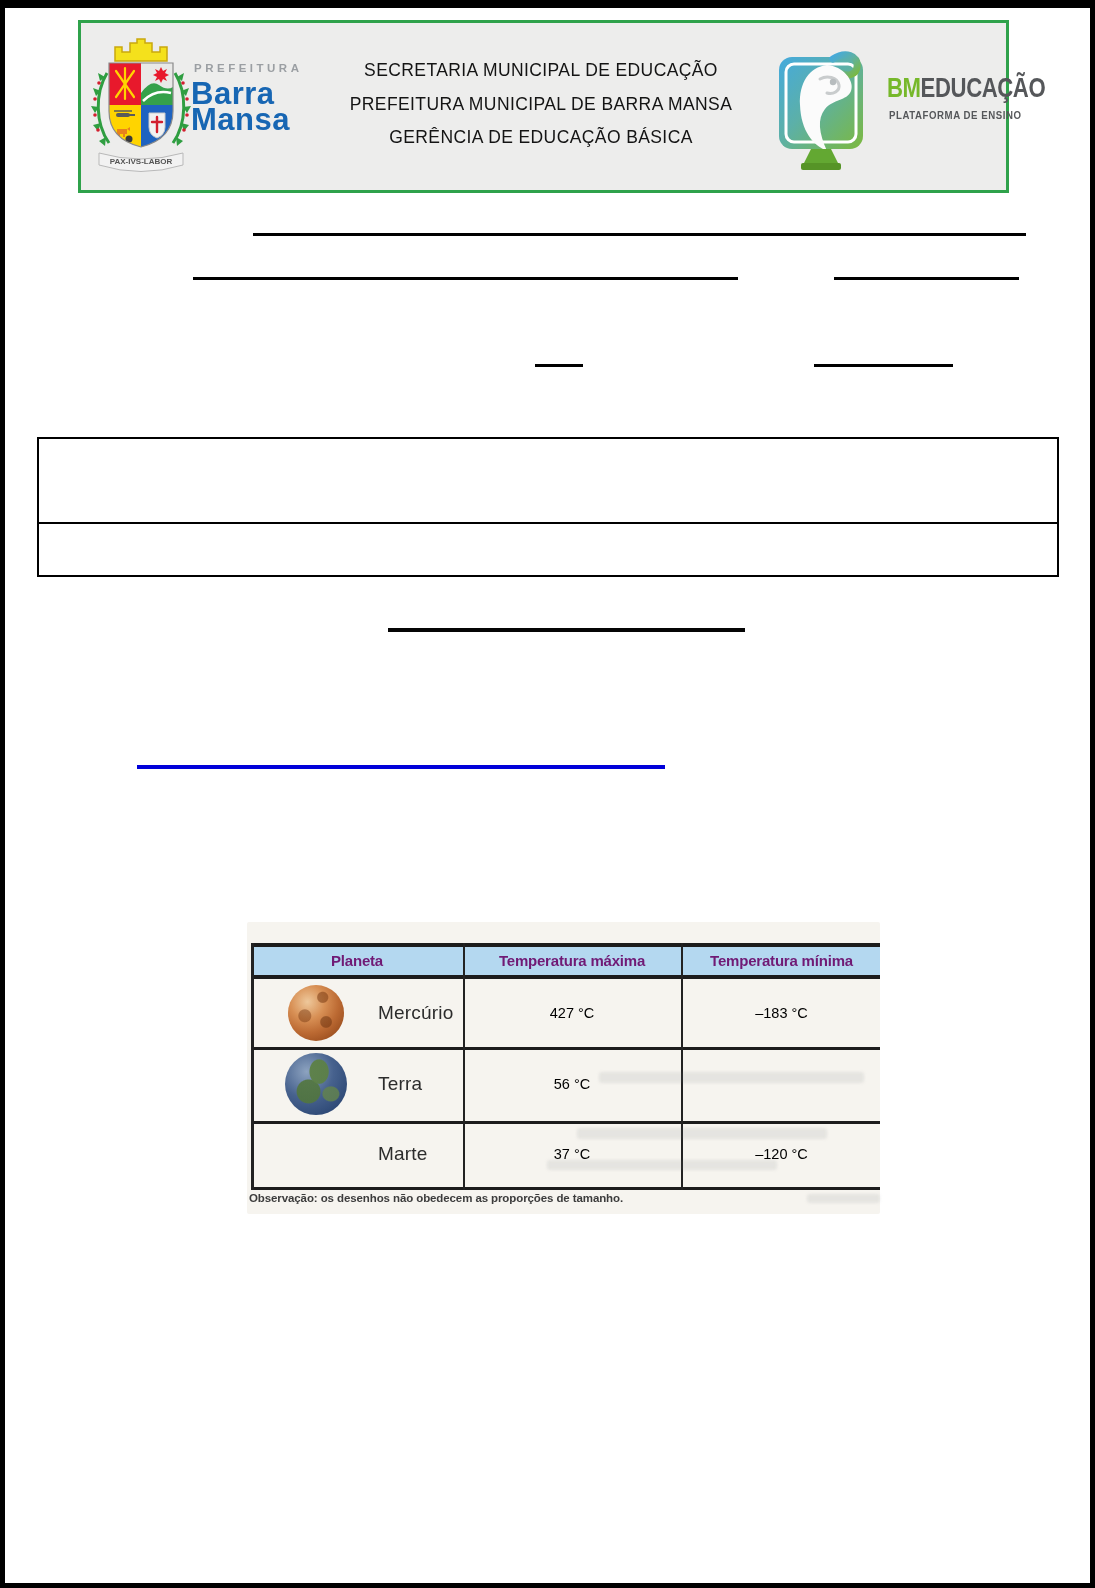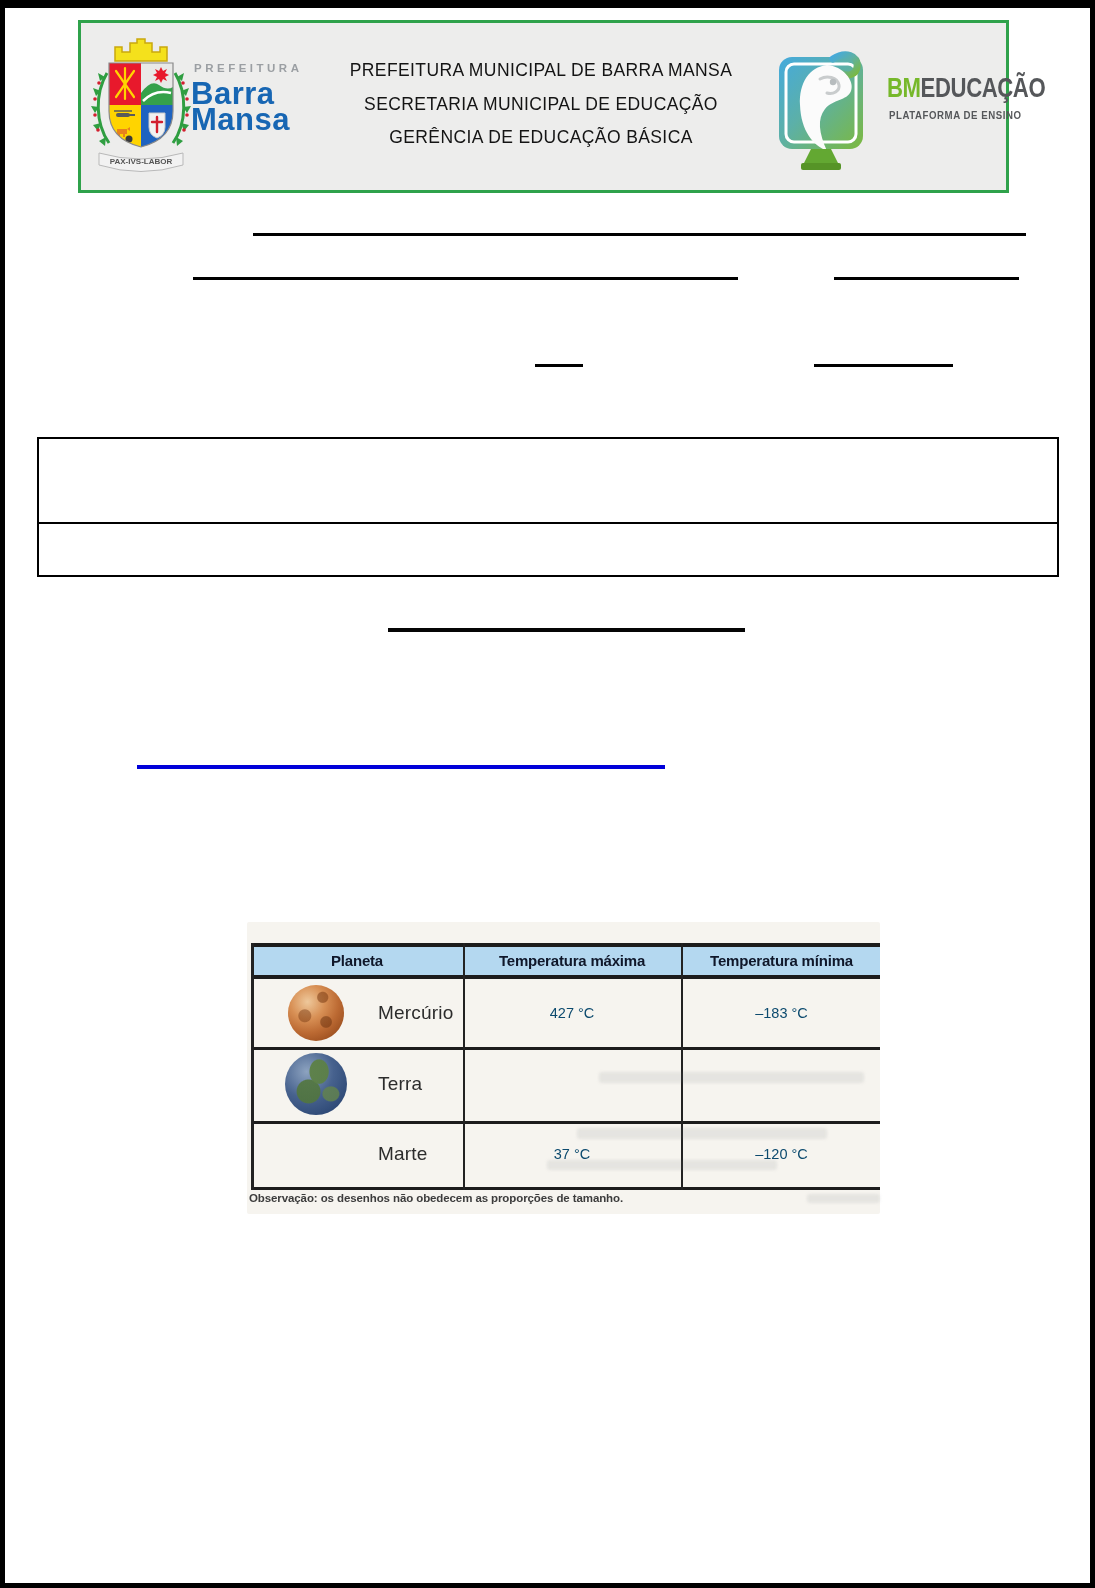"PREFEITURA MUNICIPAL DE BARRA MANSA" div { order: before "SECRETARIA MUNICIPAL DE EDUCAÇÃO" -> after "SECRETARIA MUNICIPAL DE EDUCAÇÃO" }
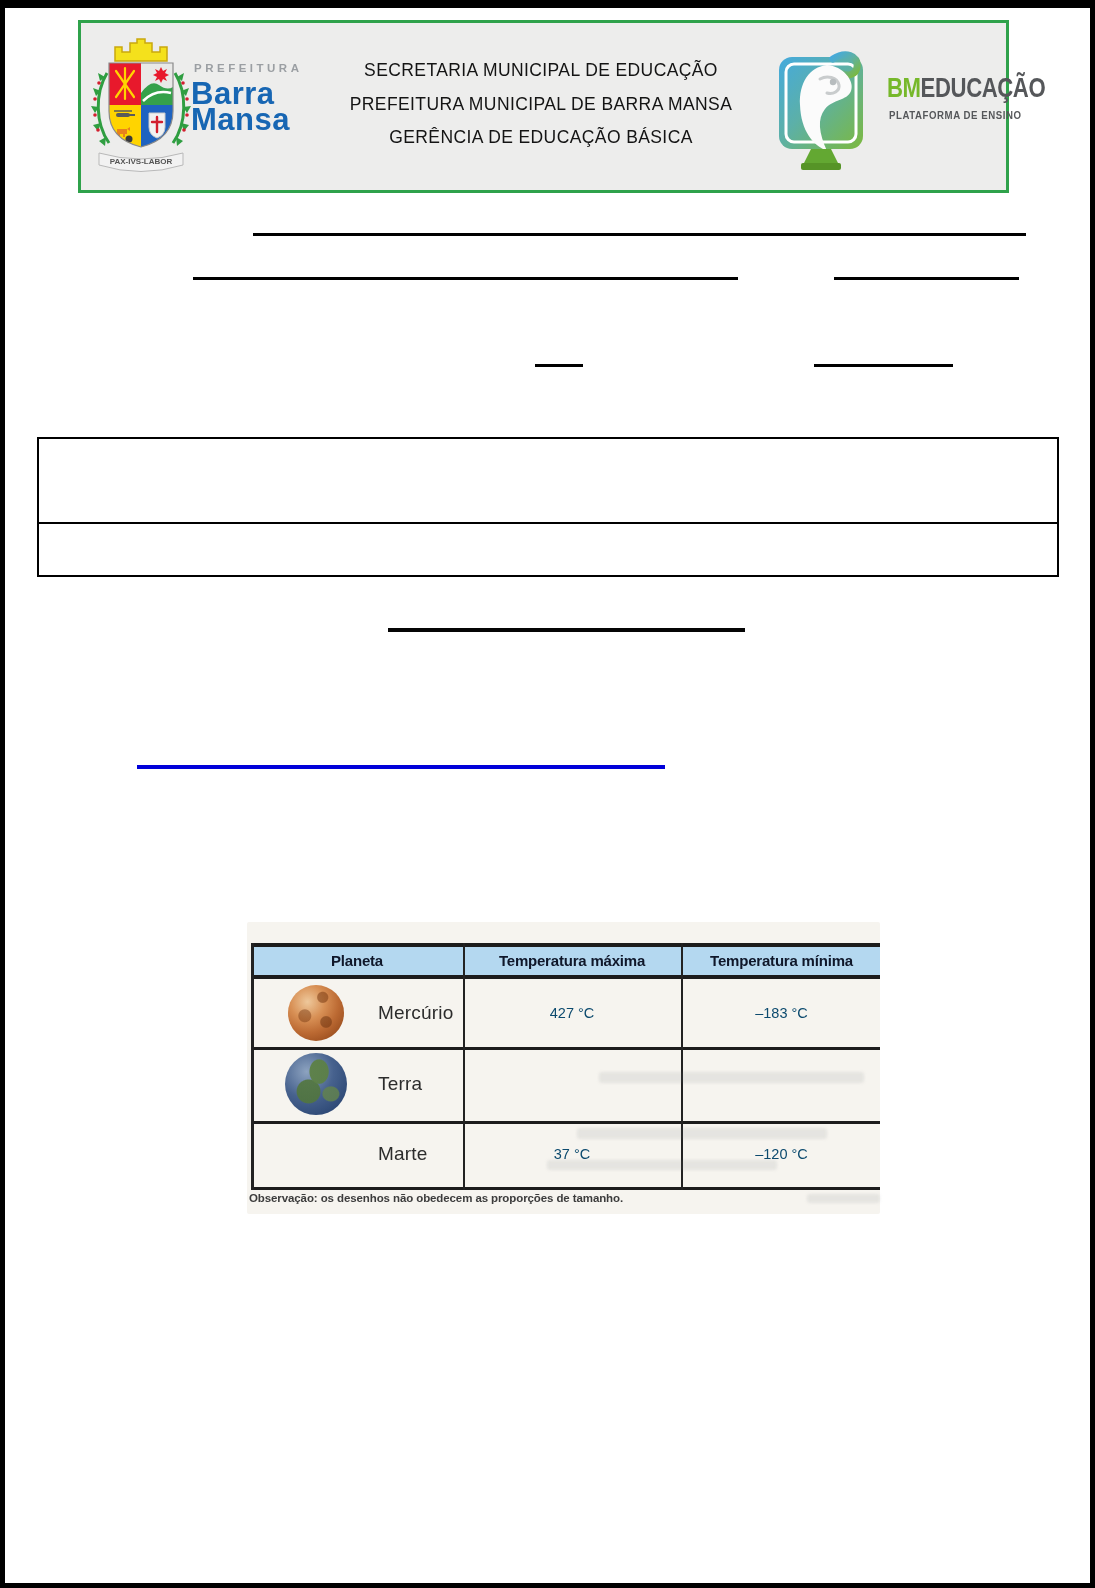"Planeta" .scan .th { color: #0f172a -> #701a75 }
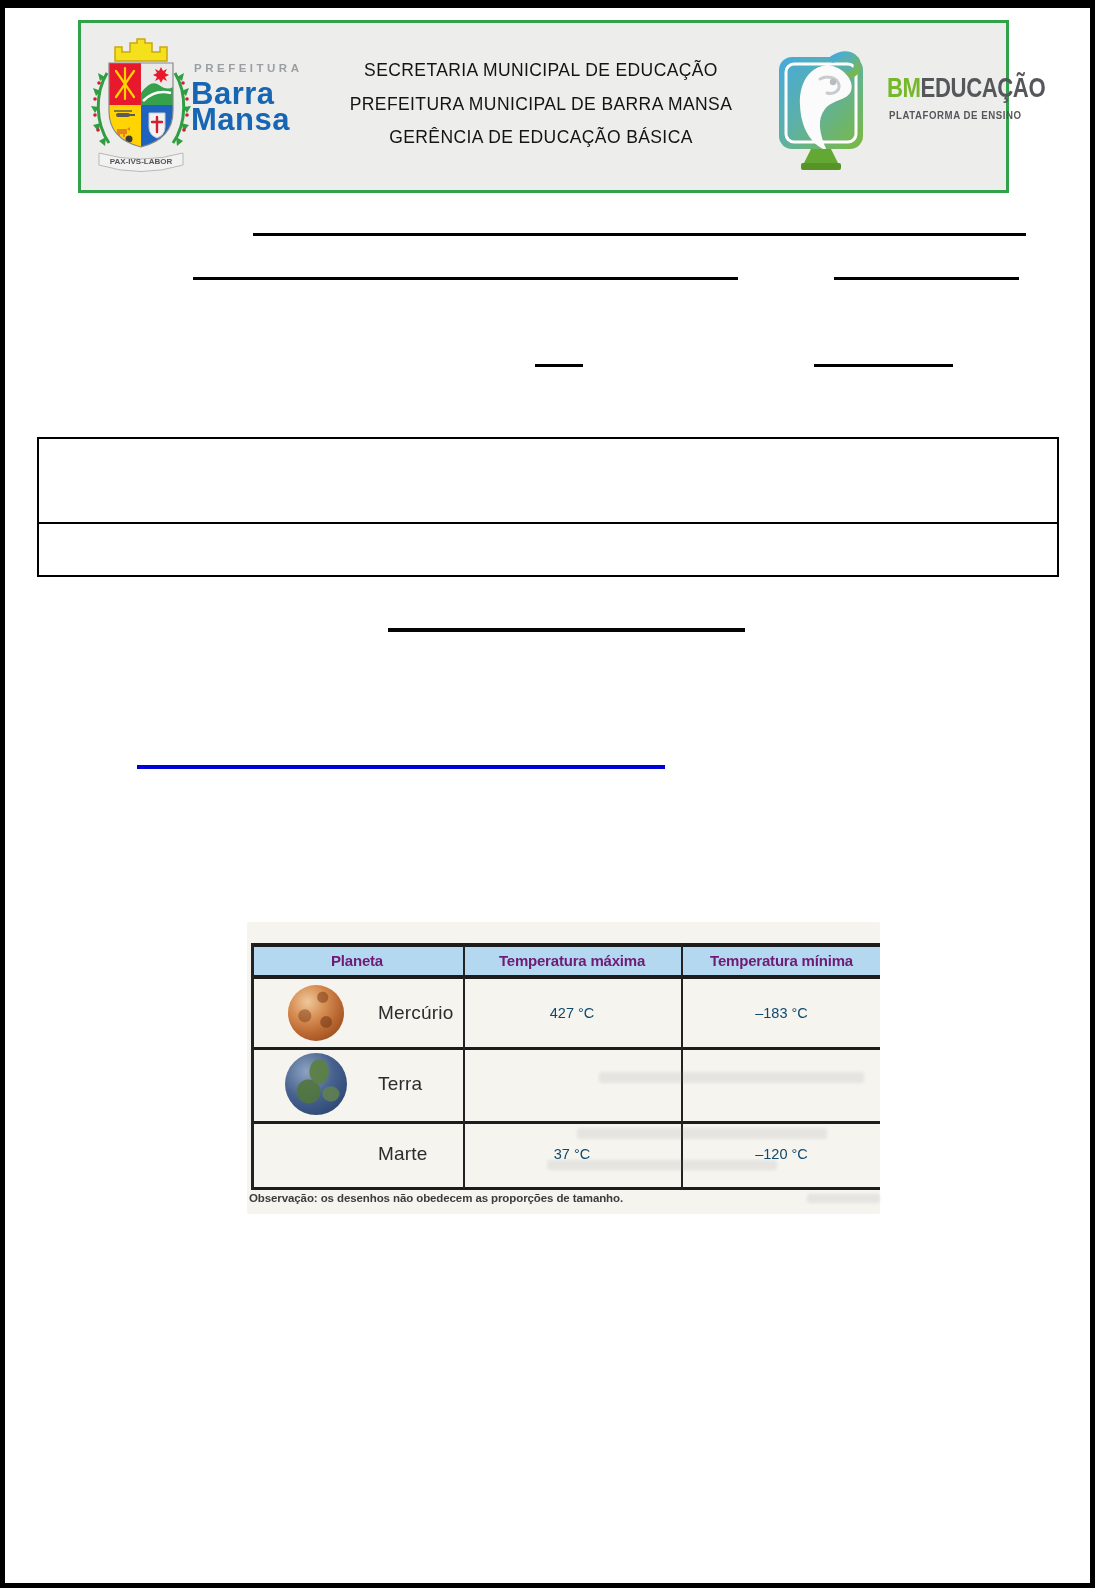"427 °C" .p-max,.p-min { color: #0c4a6e -> #000000 }
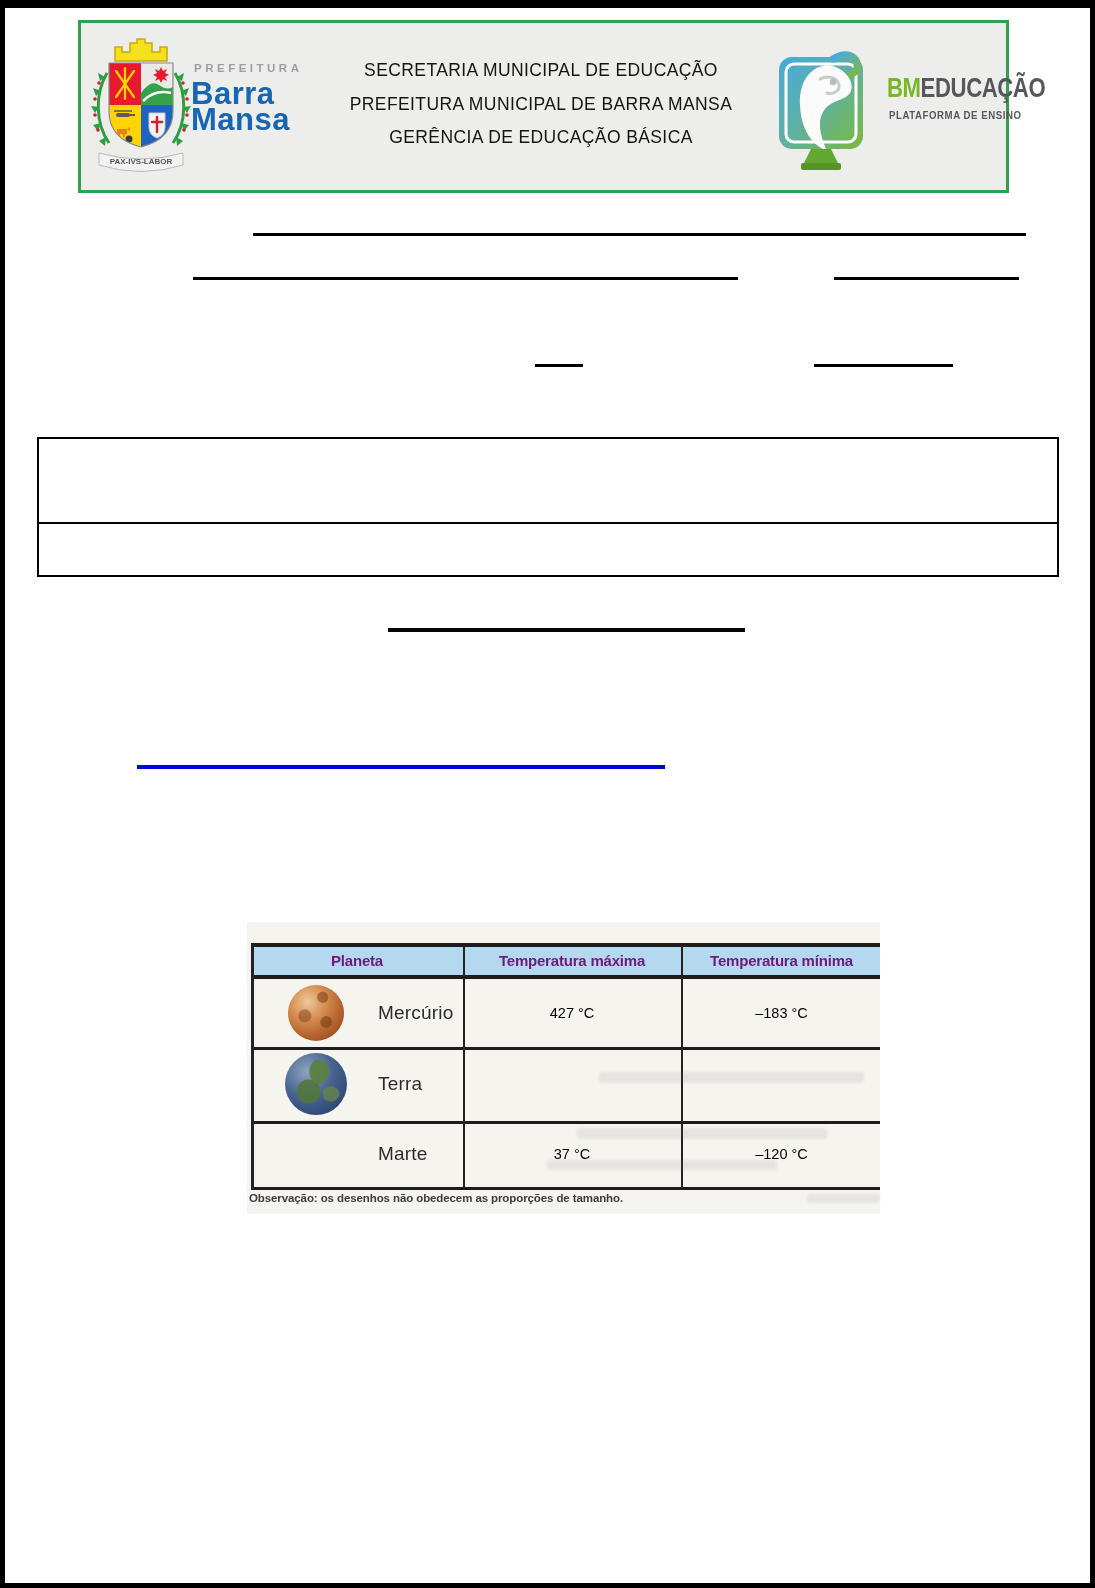"56 °C" span.p-max { html: none -> <span>56 °C</span> }
